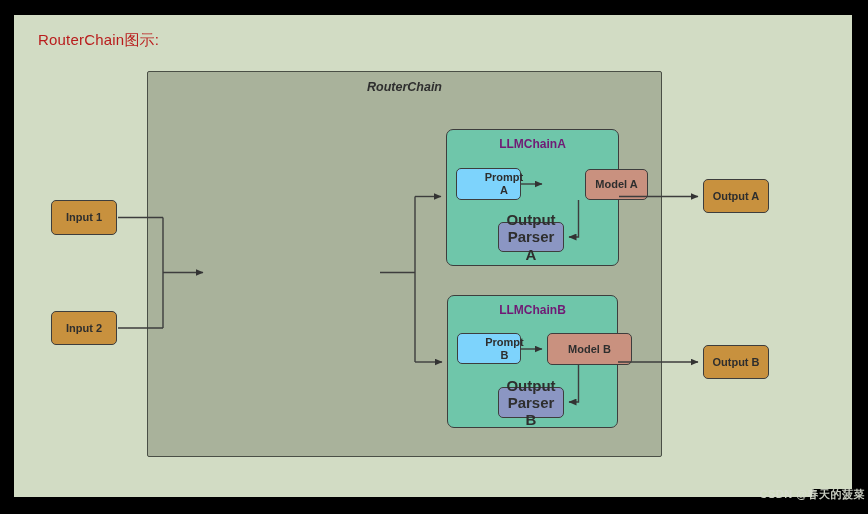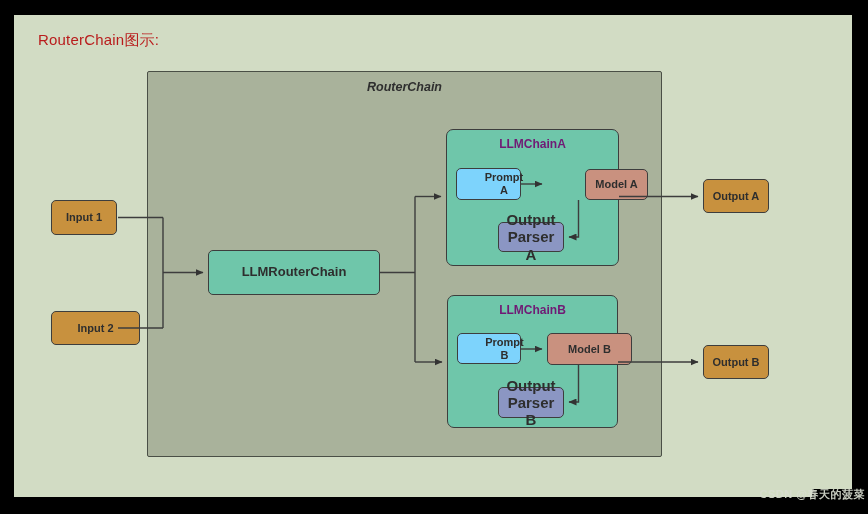"LLMRouterChain" div.box { html: <div>LLMRouterChain</div> -> none }
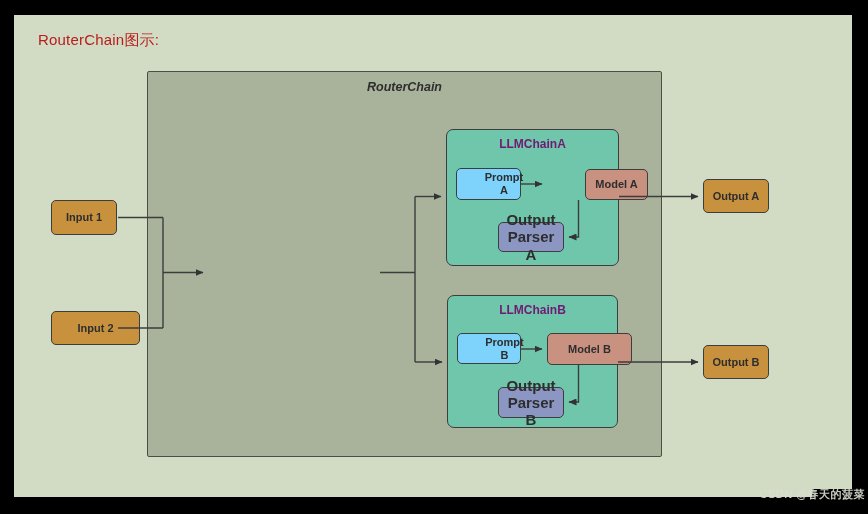"Input 2" div.box { width: 89px -> 66px }
